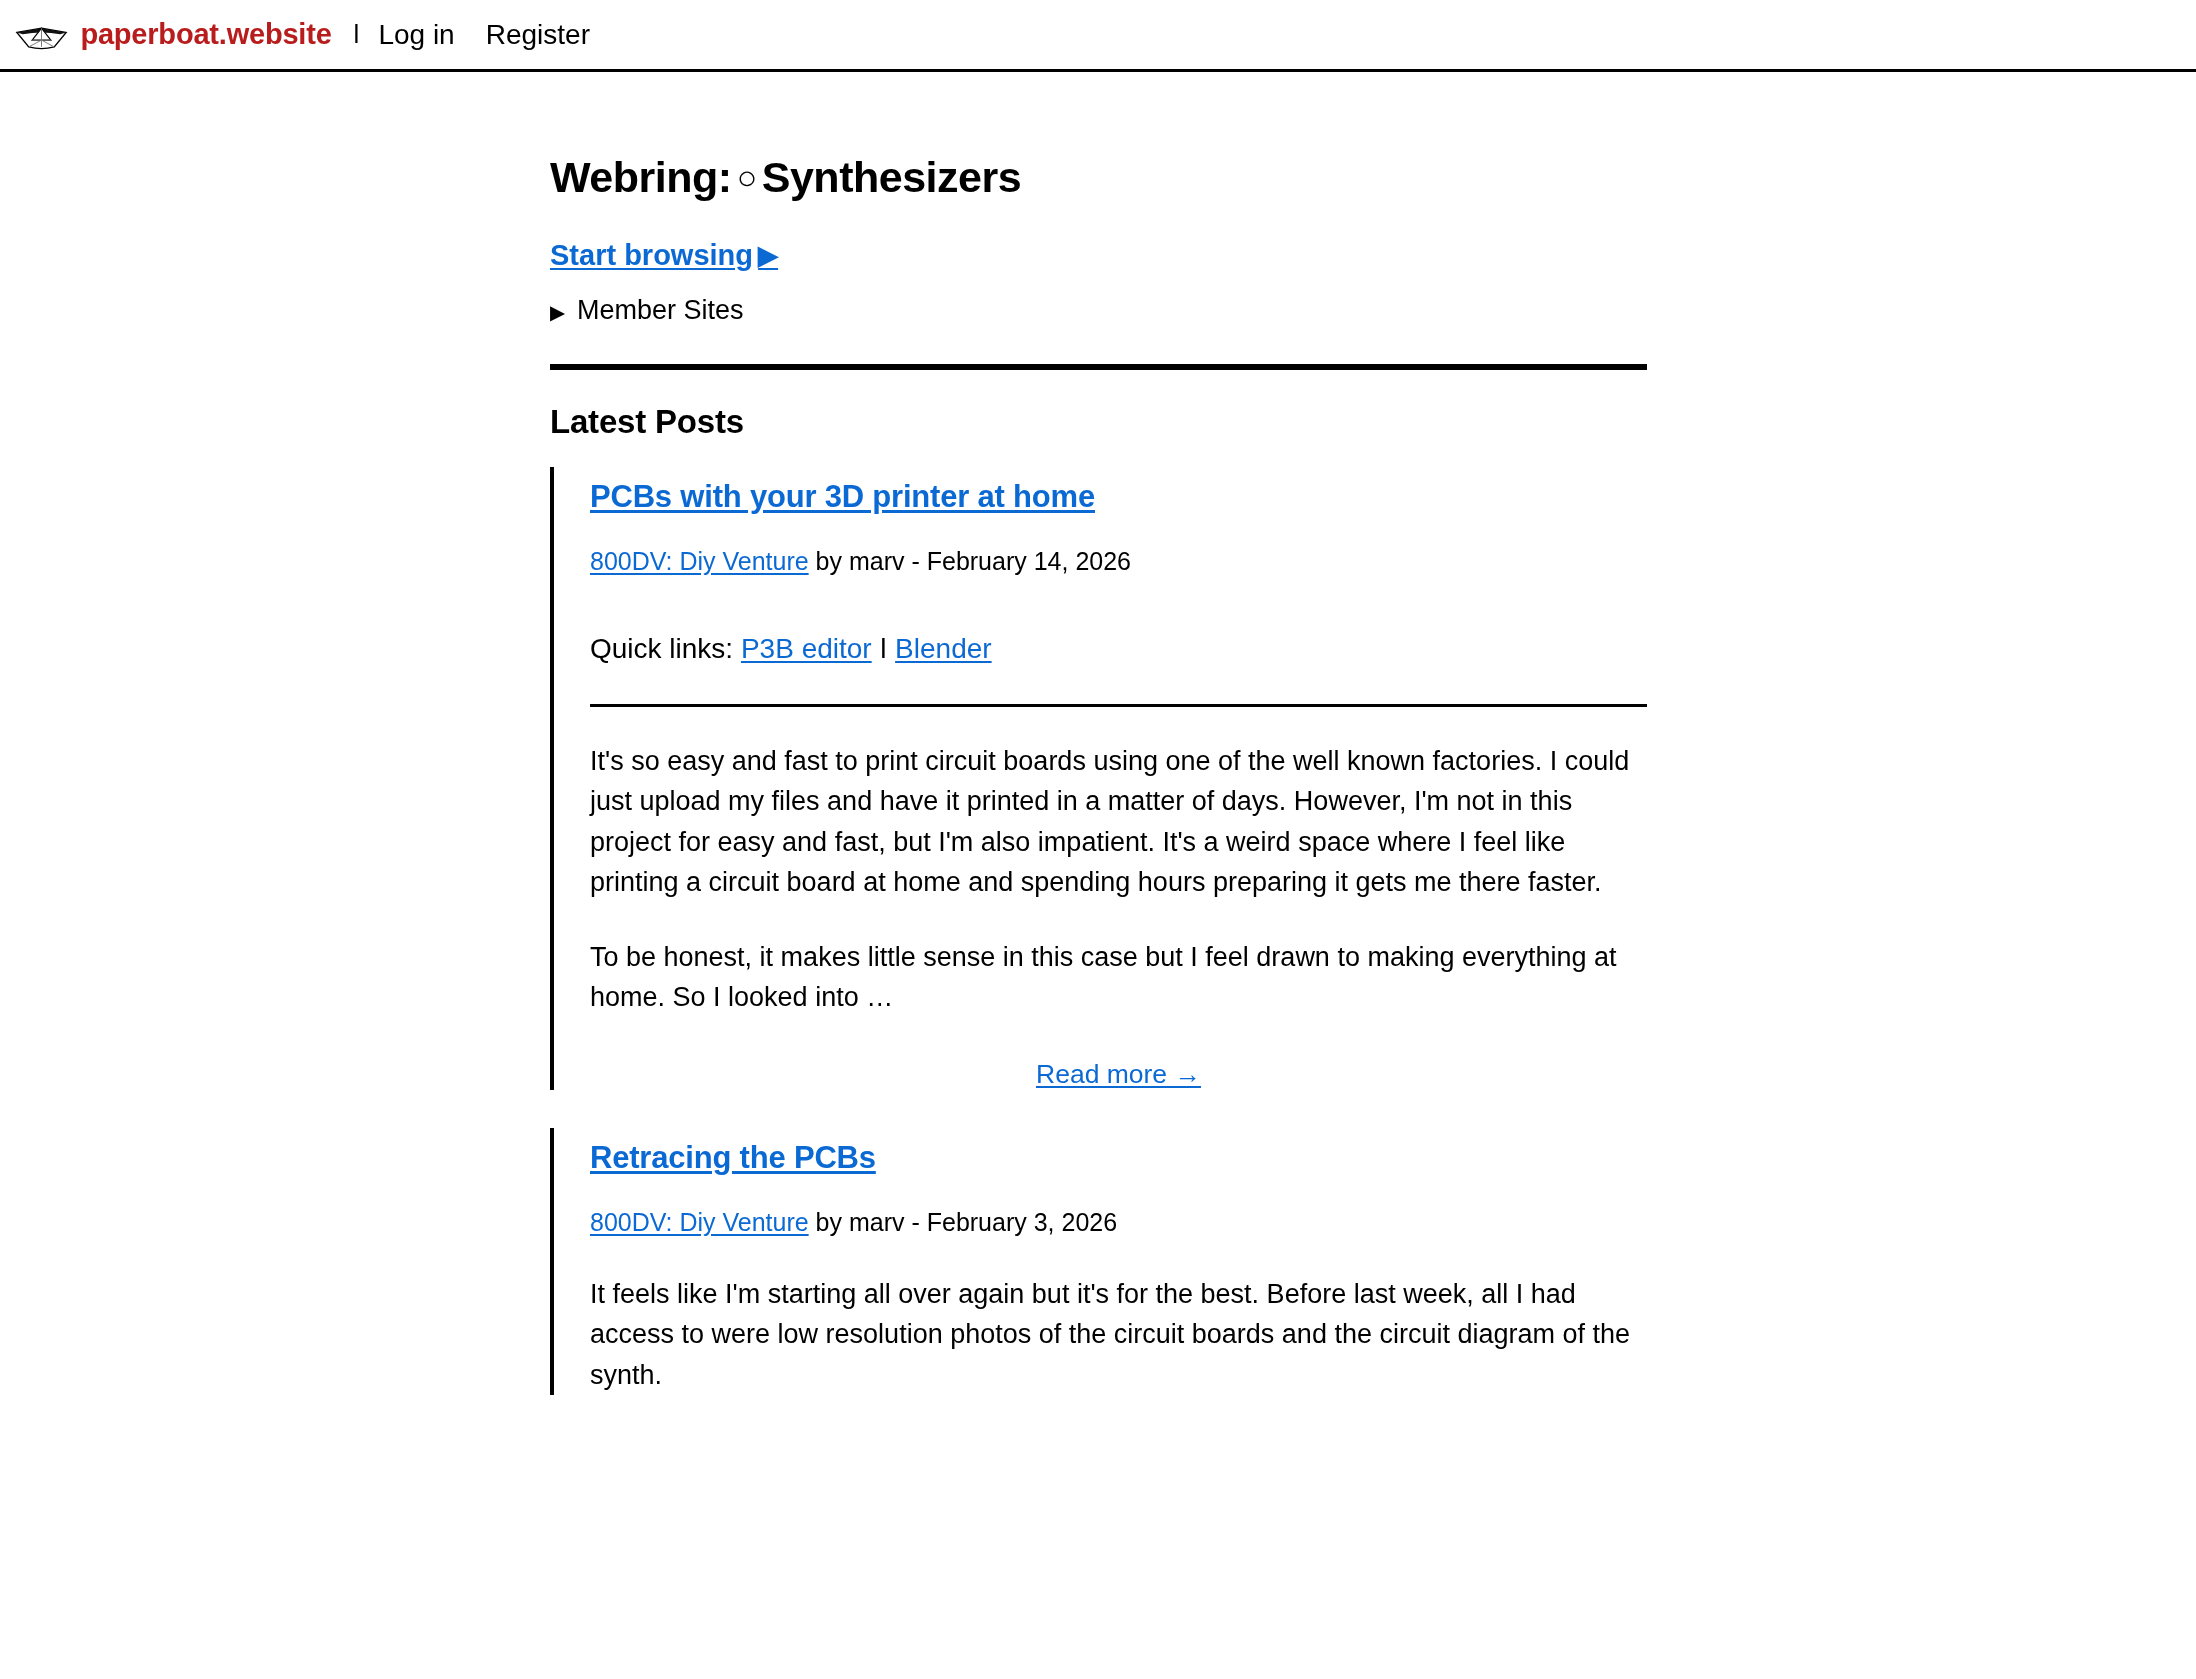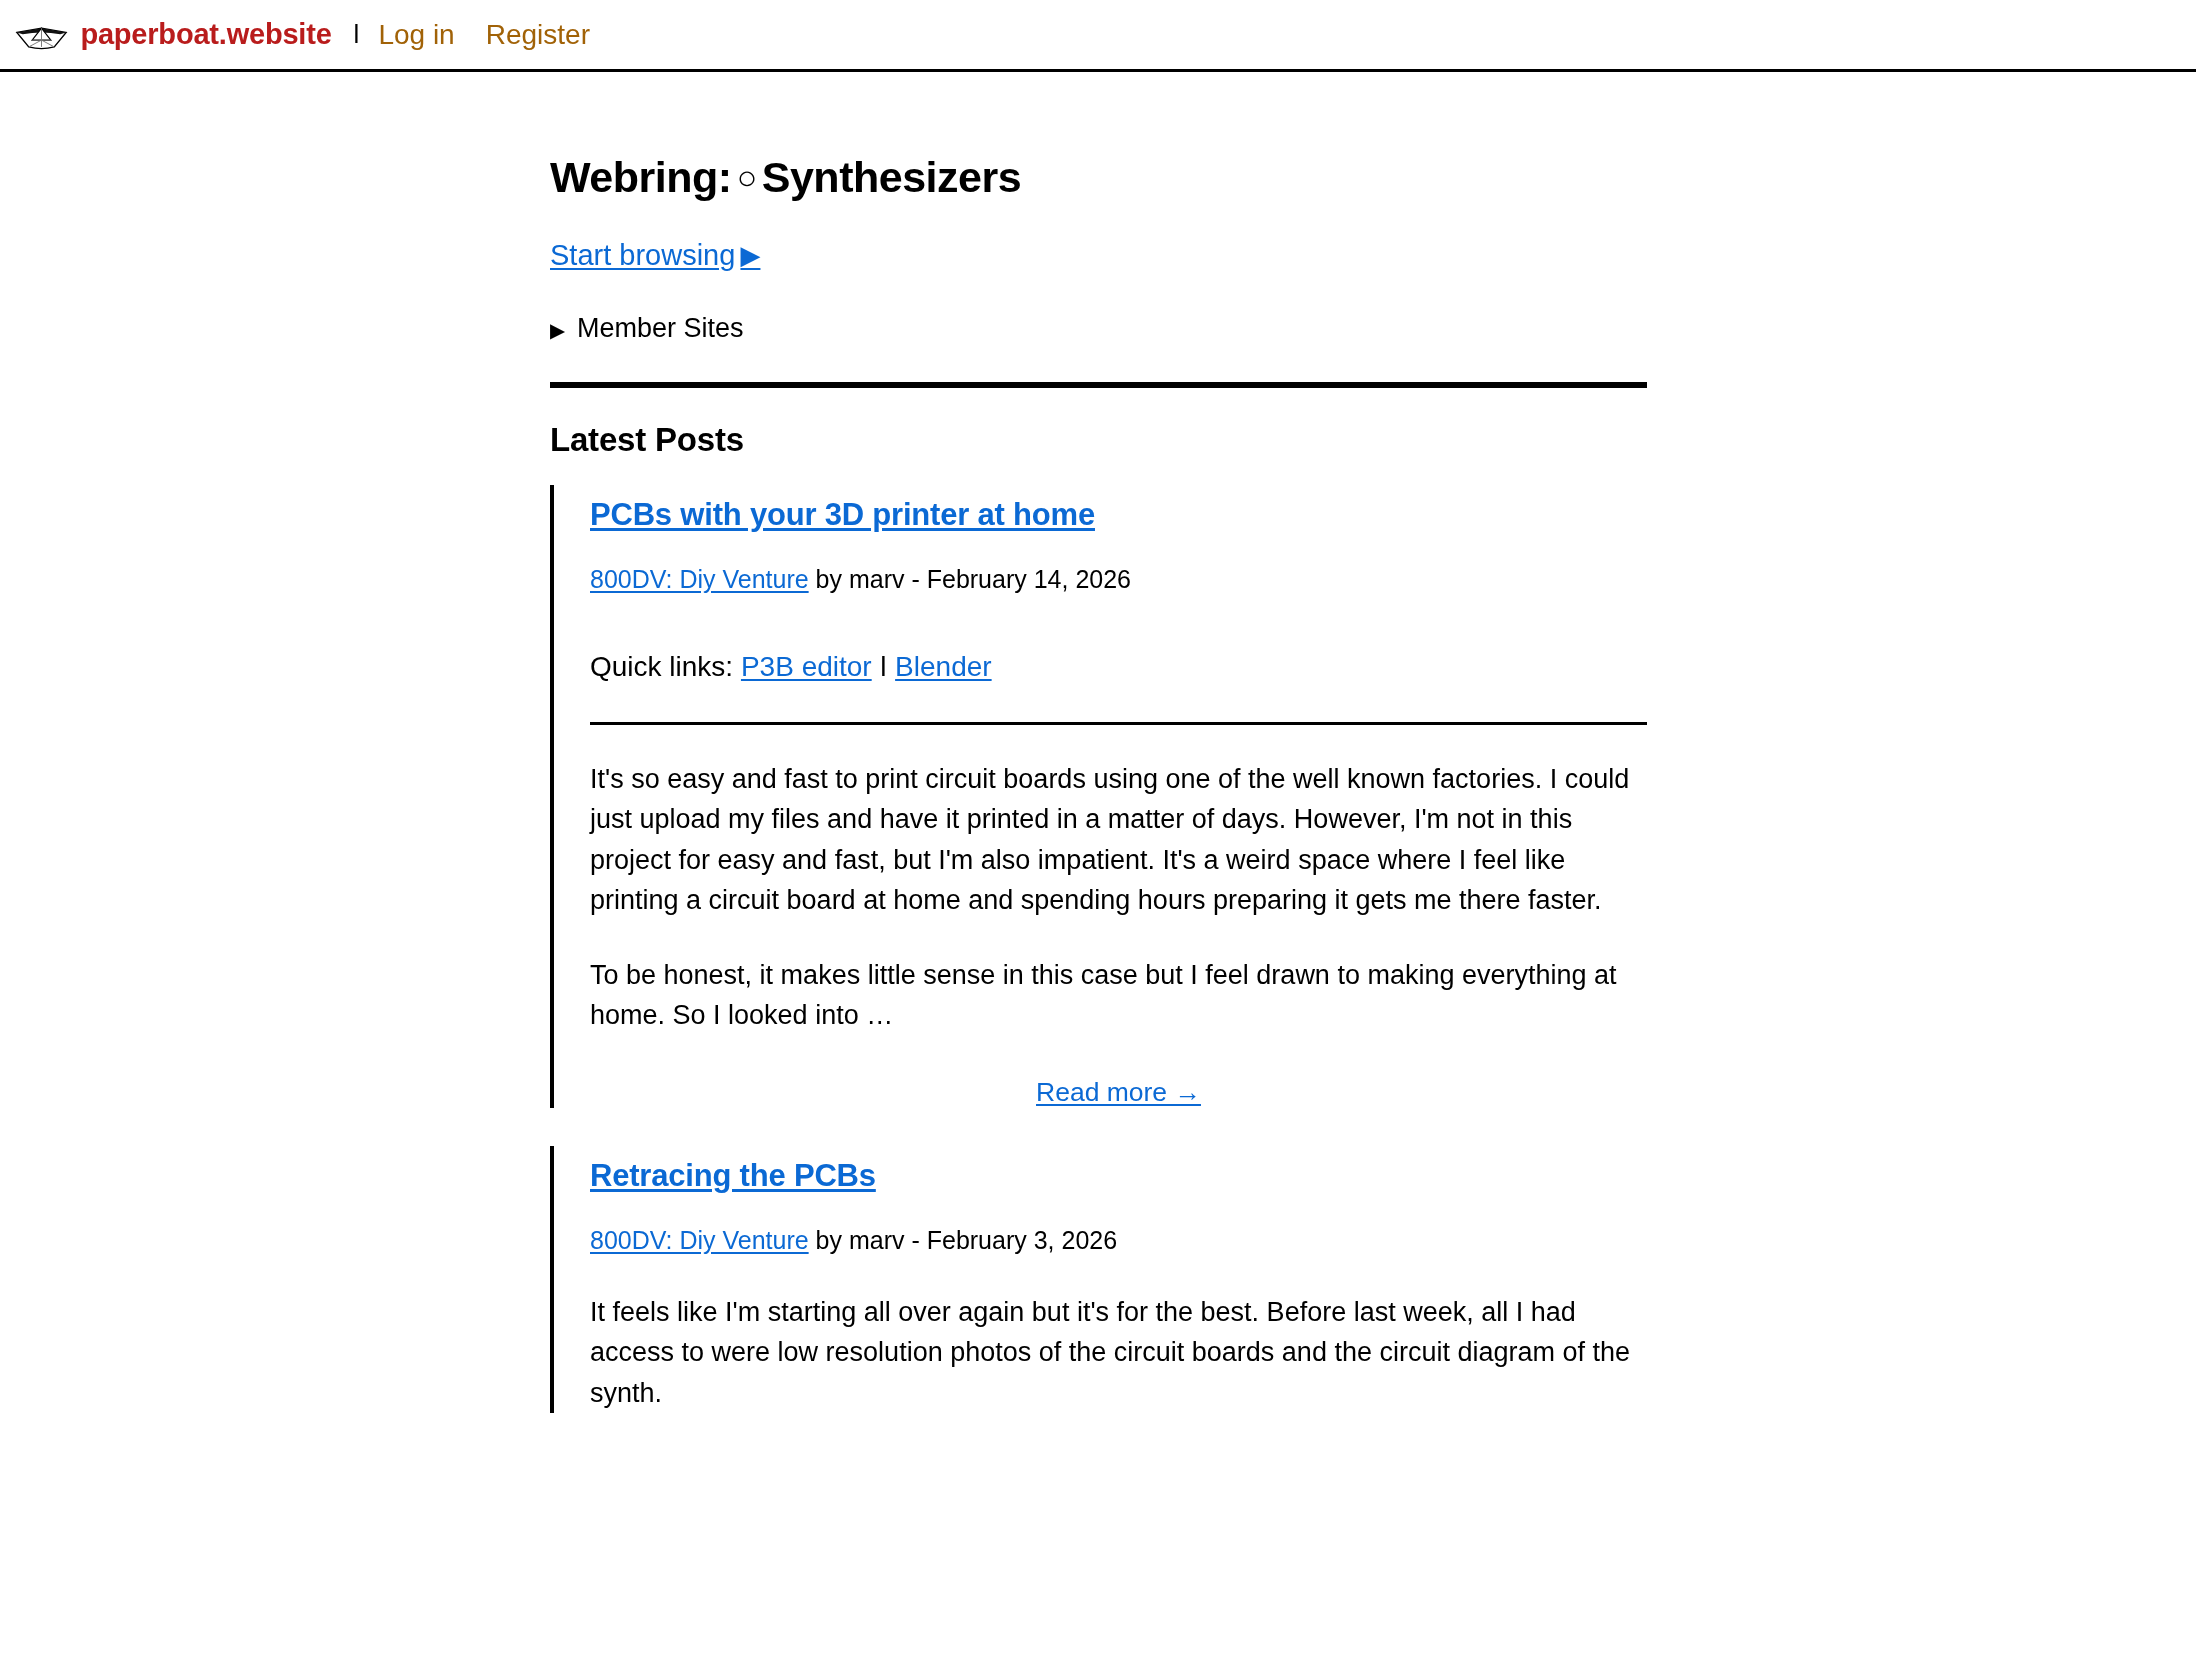"Log in" .nav-link { color: #a16207 -> #000000 }
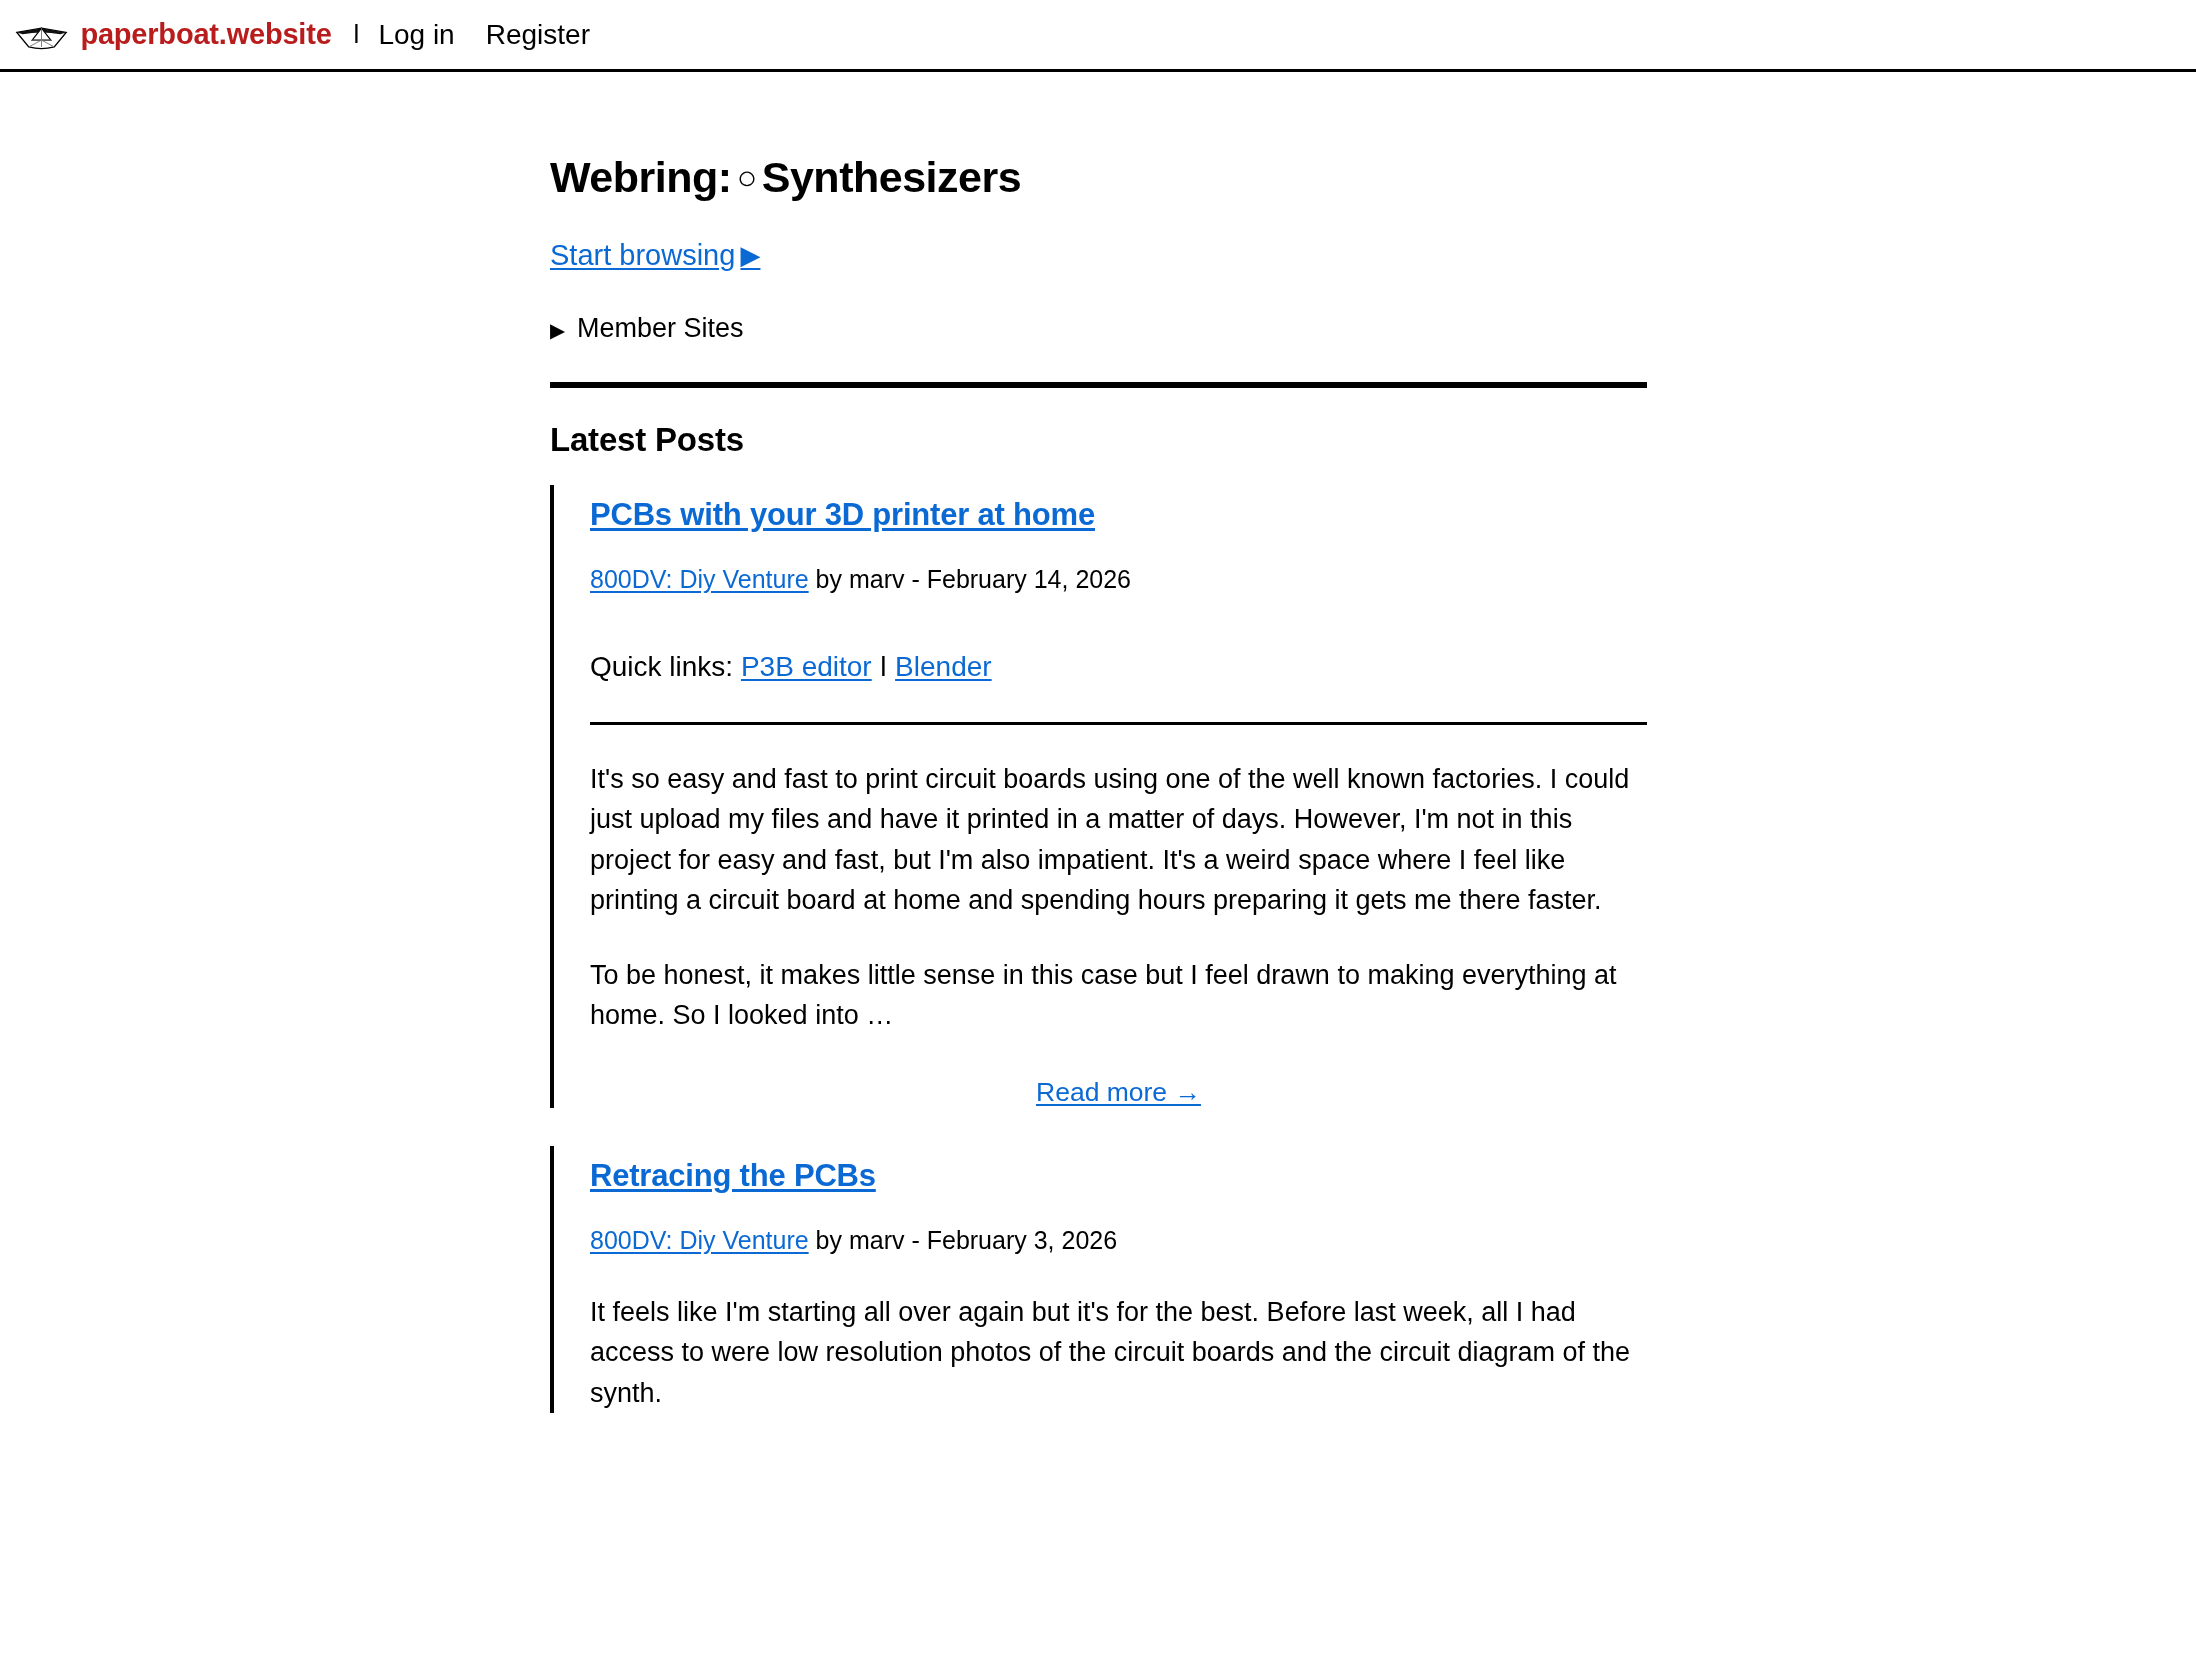"Start browsing ▶" .start-browsing { font-weight: 400 -> 700; margin: 0 0 38px 0 -> 0 0 20px 0 }
